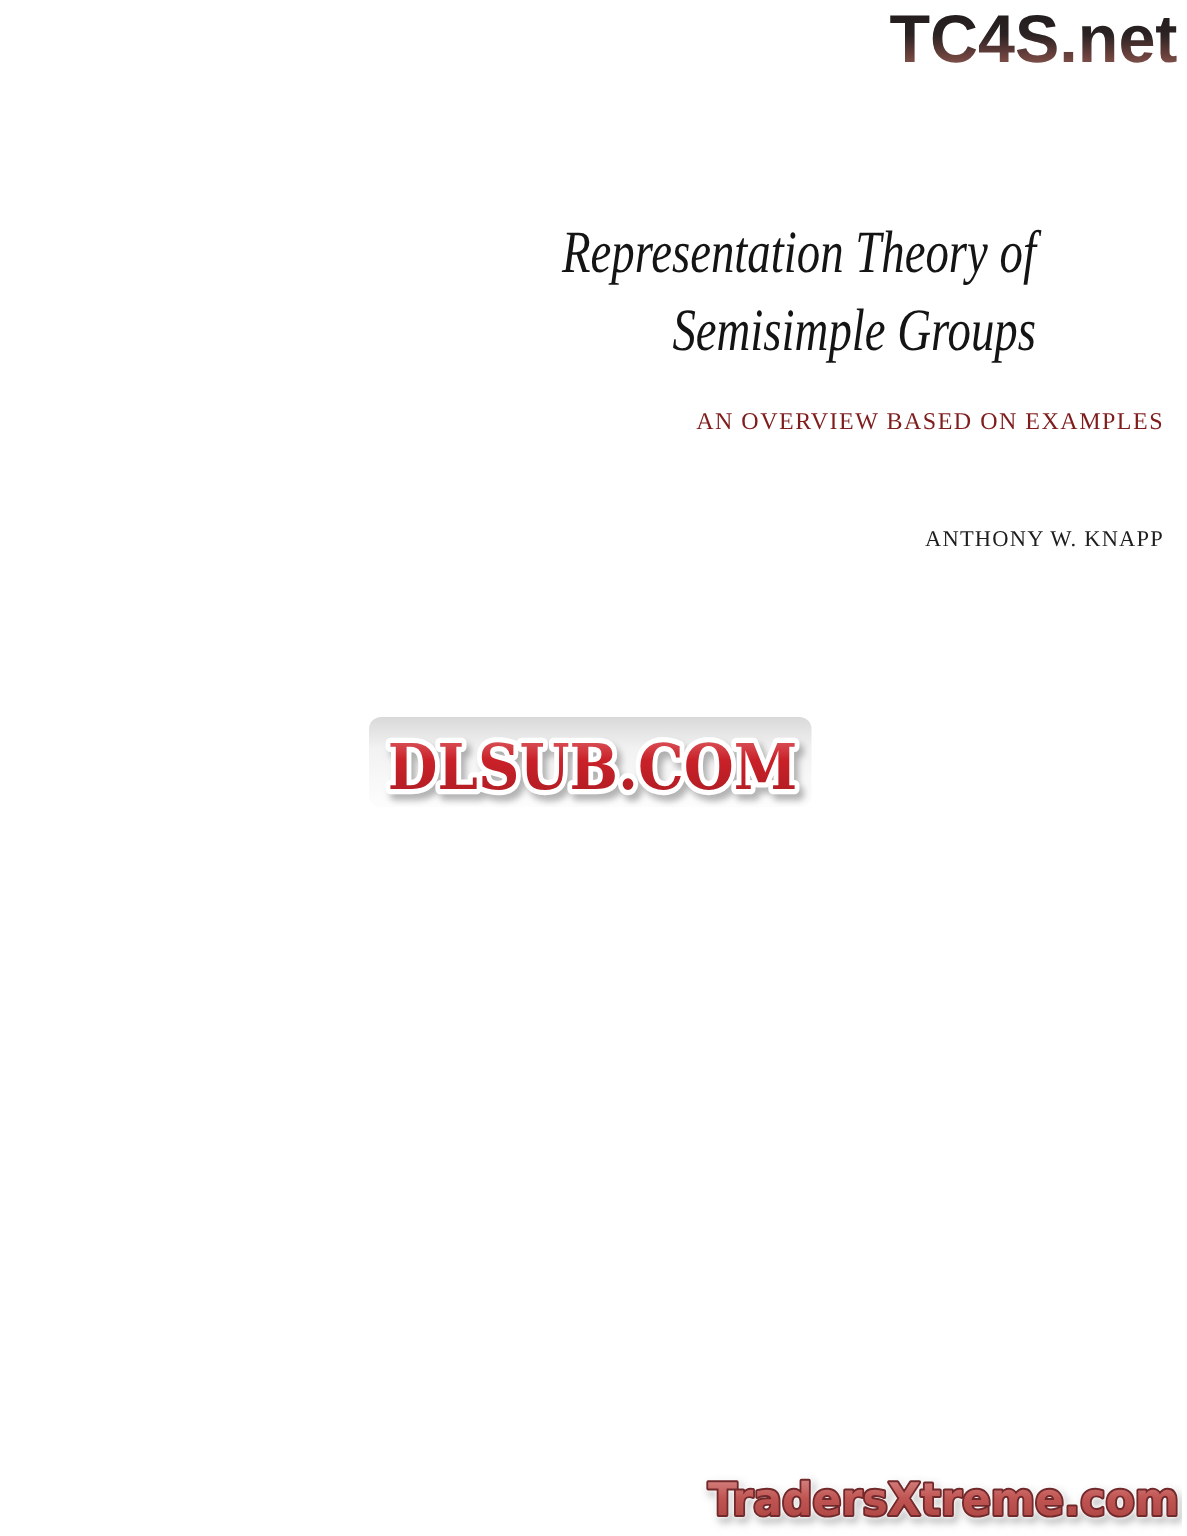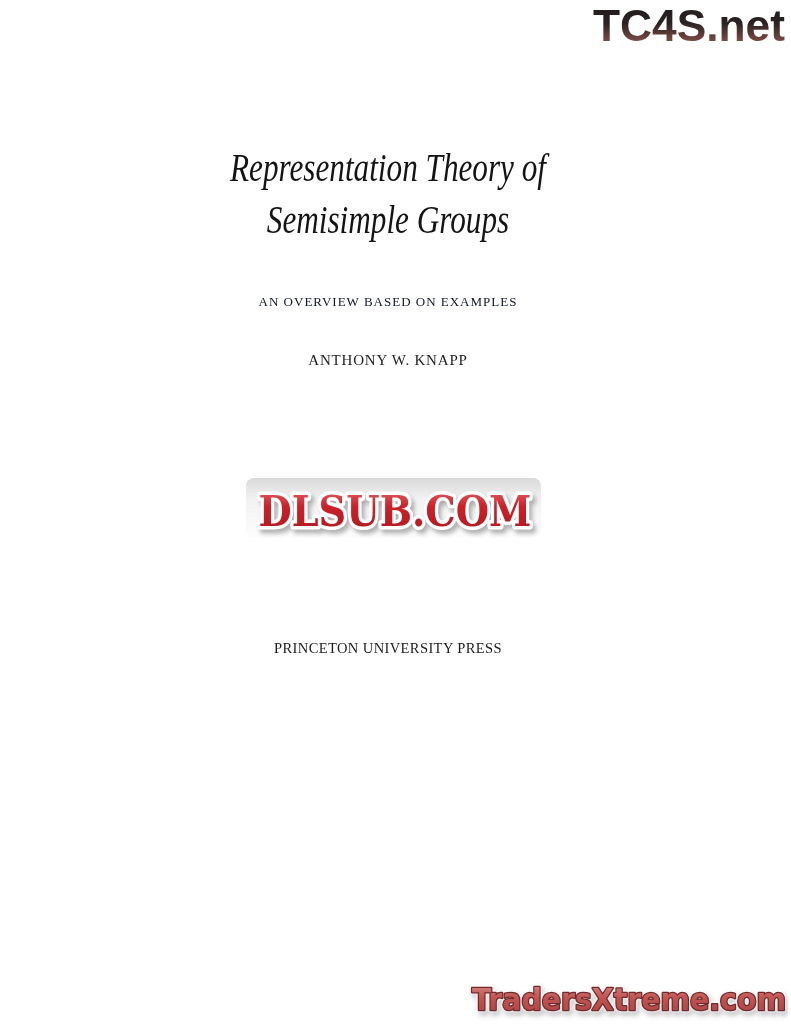"Representation Theory of" .content-col { text-align: center -> right }
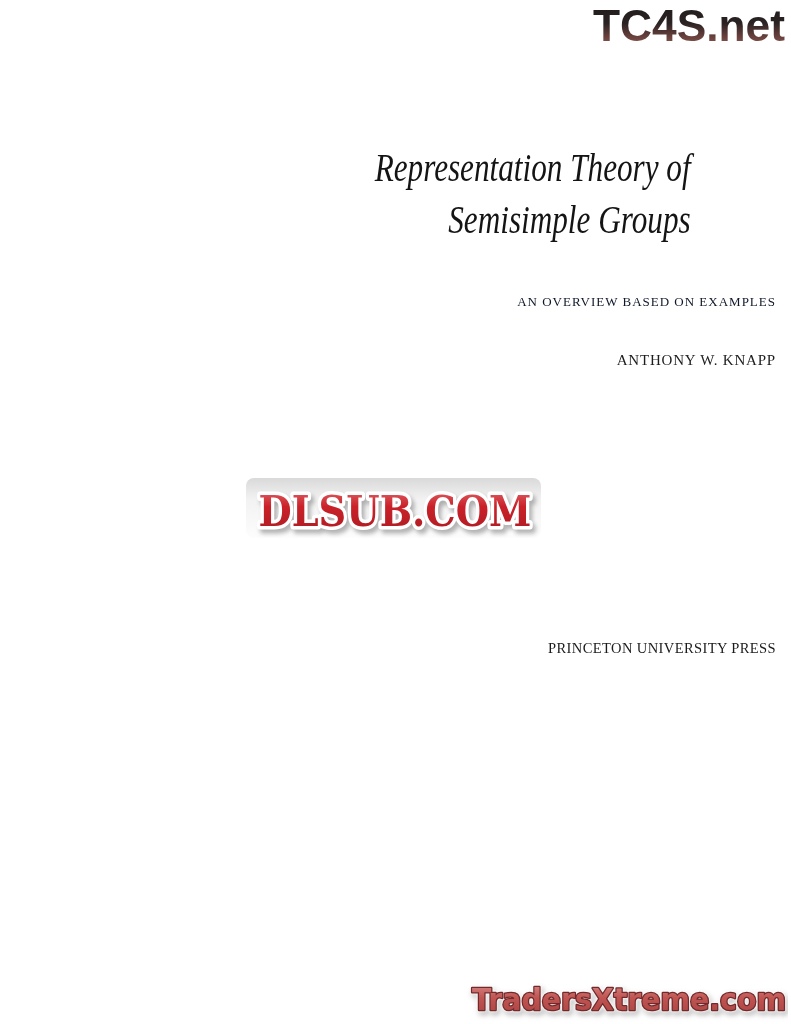"AN OVERVIEW BASED ON EXAMPLES" .book-subtitle { color: #0f172a -> #7f1d1d; font-size: 13px -> 16px; margin-top: 20px -> none }
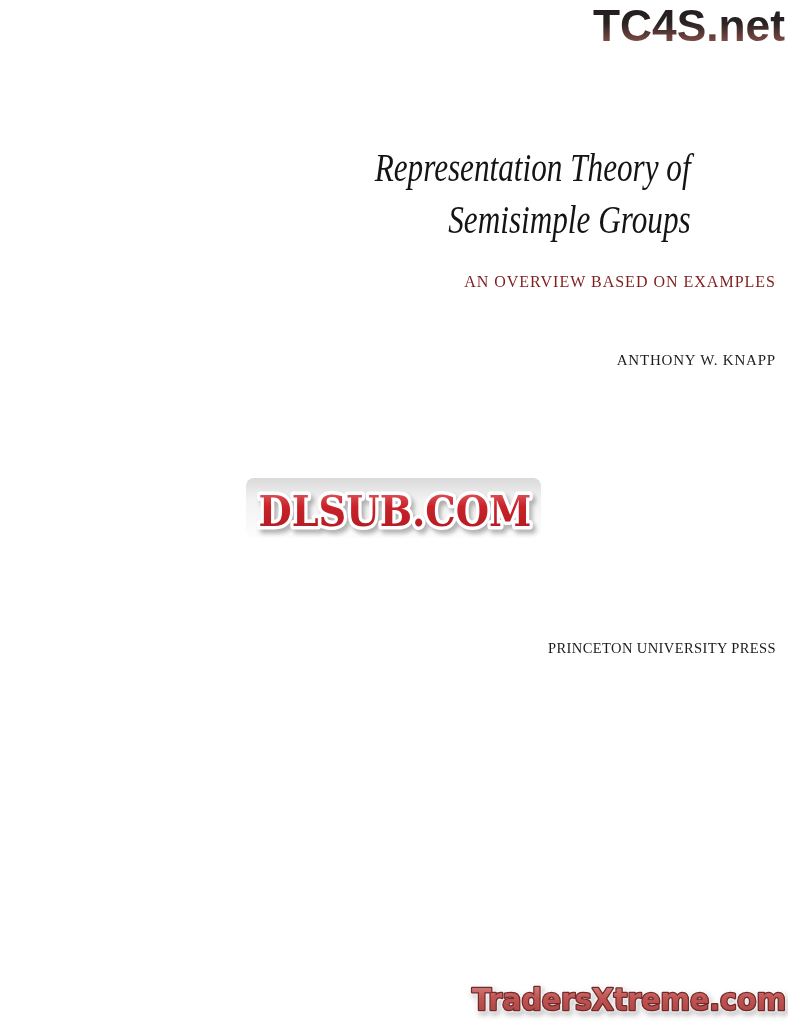"PRINCETON UNIVERSITY PRESS" div { html: <div>PRINCETON UNIVERSITY PRESS</div> -> none }
